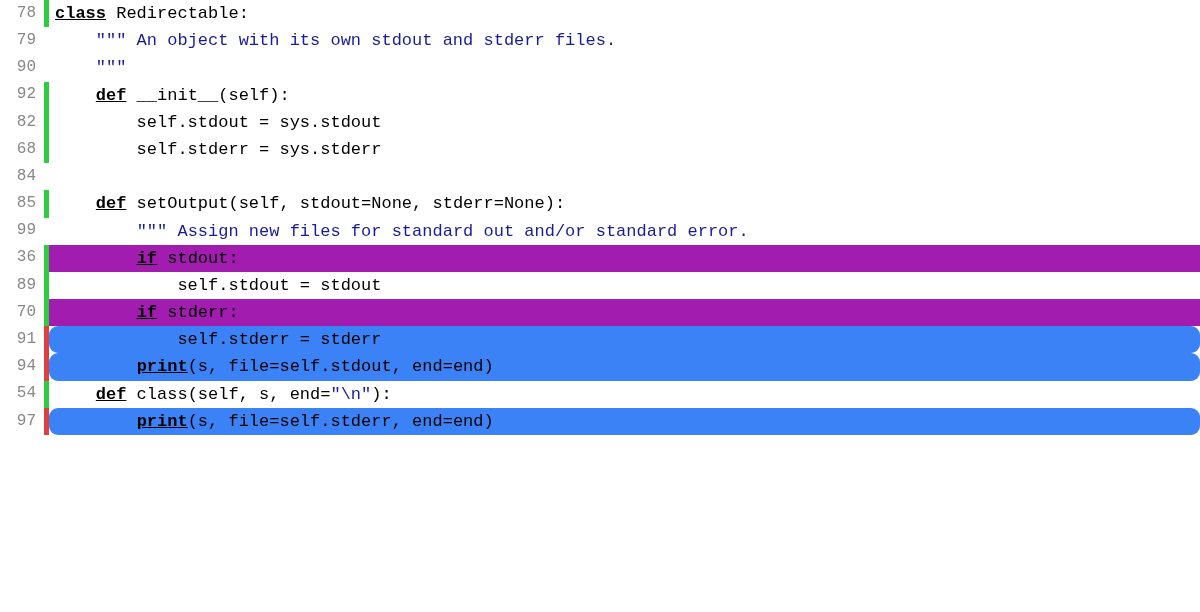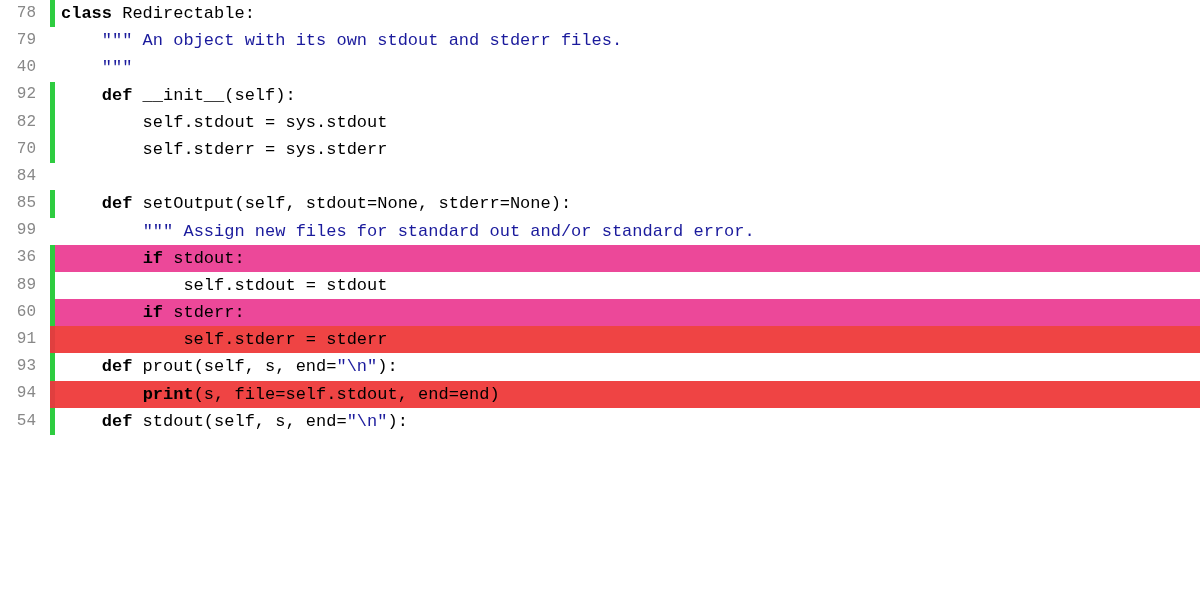"78" .lineno { padding: 0 14px 0 8px -> 0 8px 0 8px }
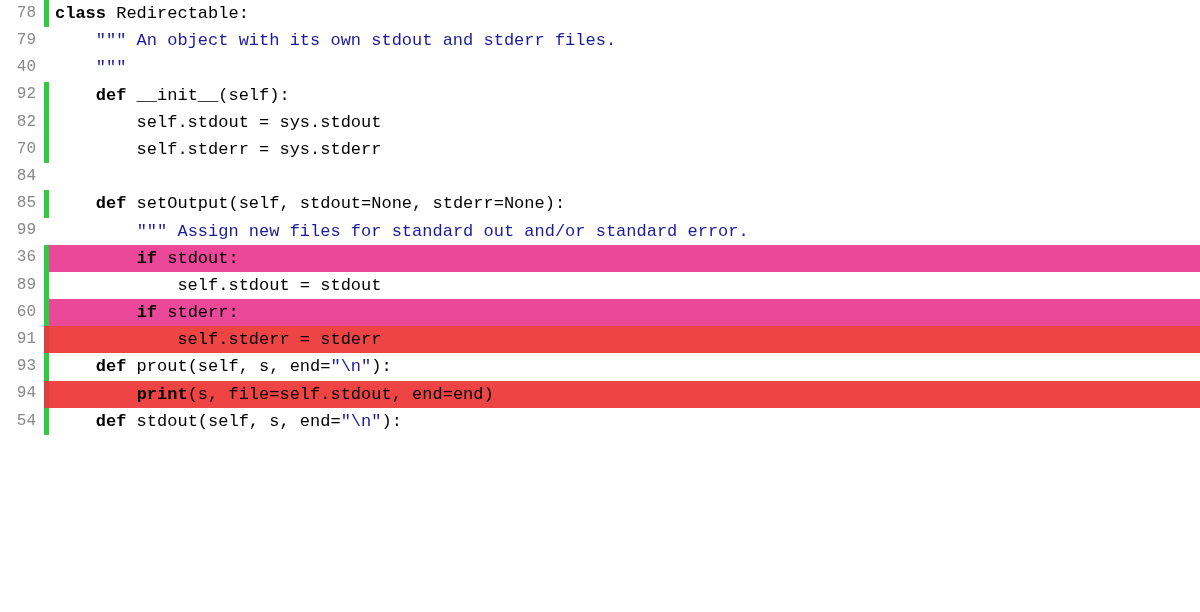"class" .kw { text-decoration: none -> underline }
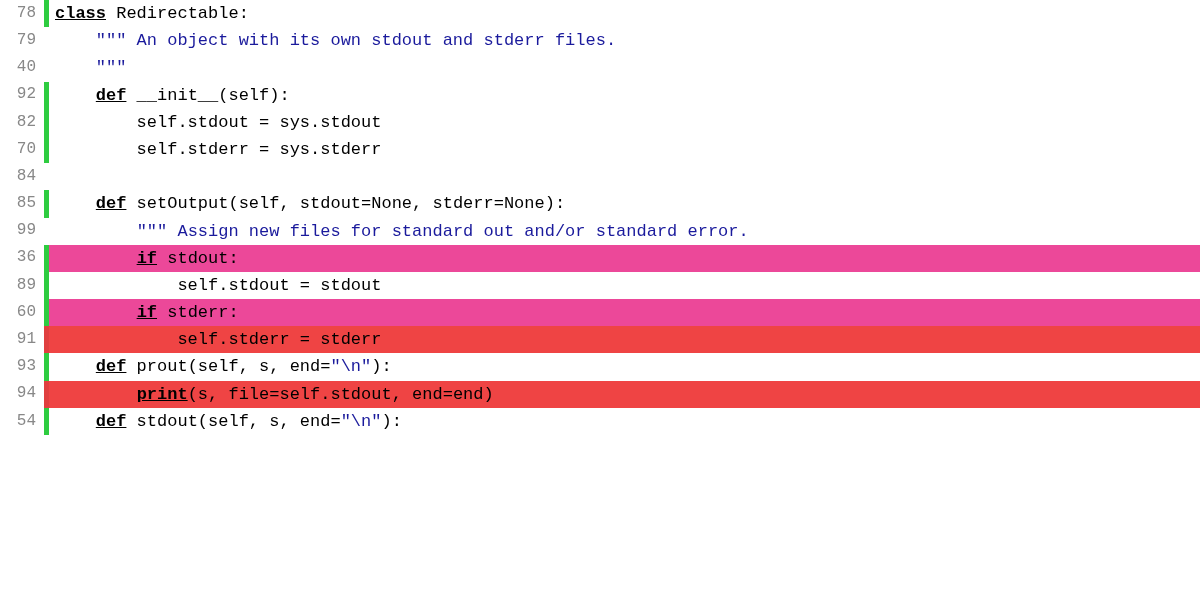"40" div.lineno { text: 40 -> 90 }
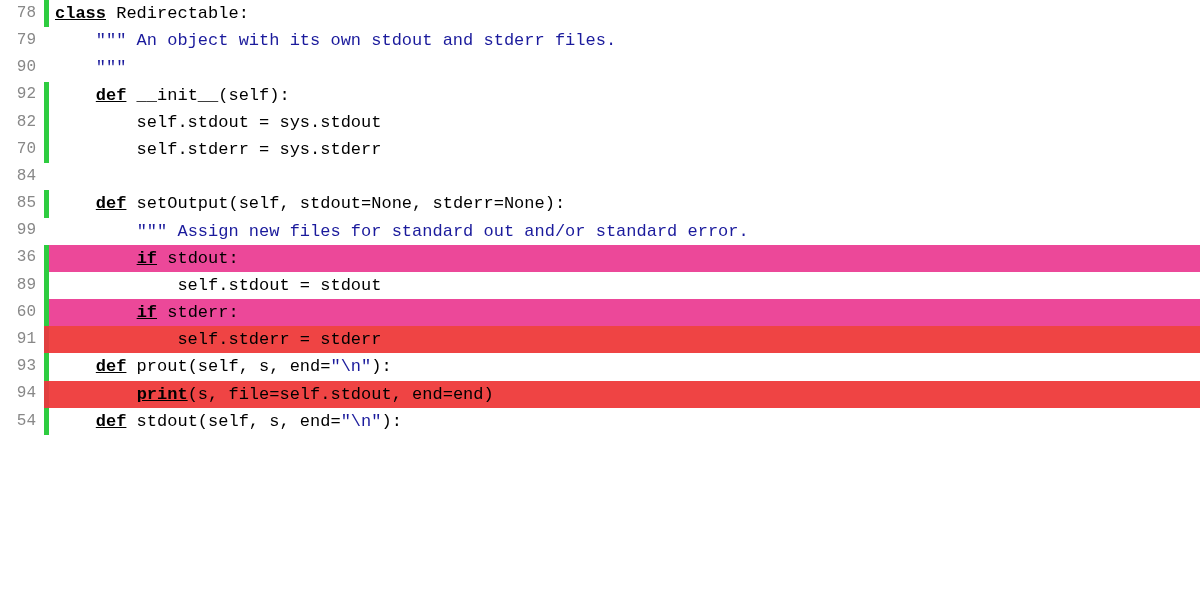"70" div.lineno { text: 70 -> 68 }
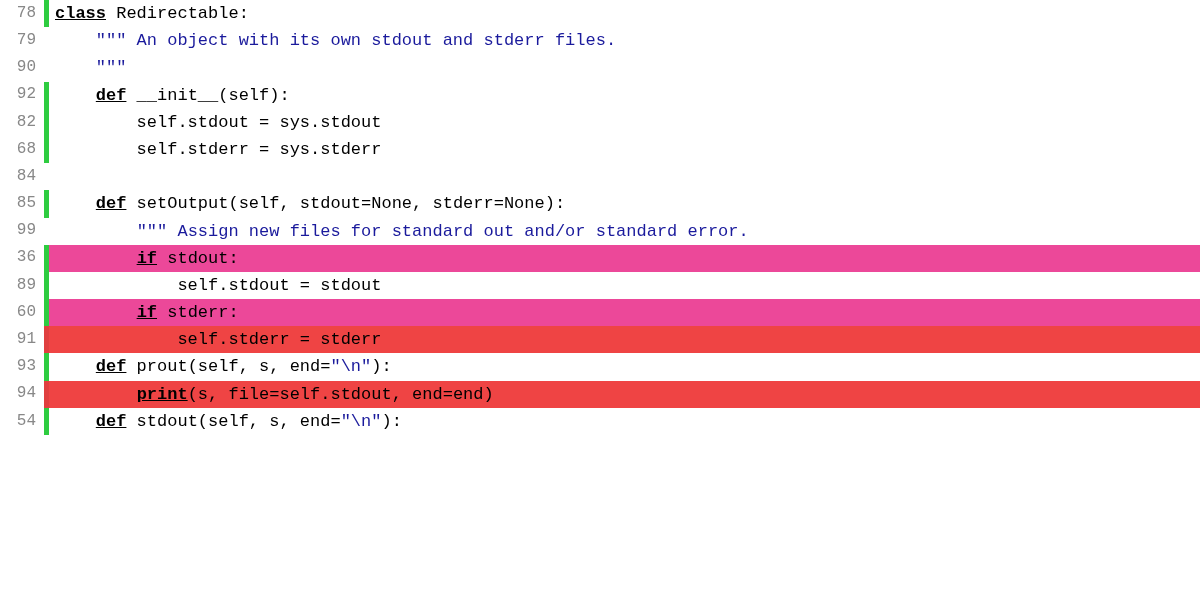"if stdout:" .hl-yellow .code { background: #ec4899 -> #a21caf }
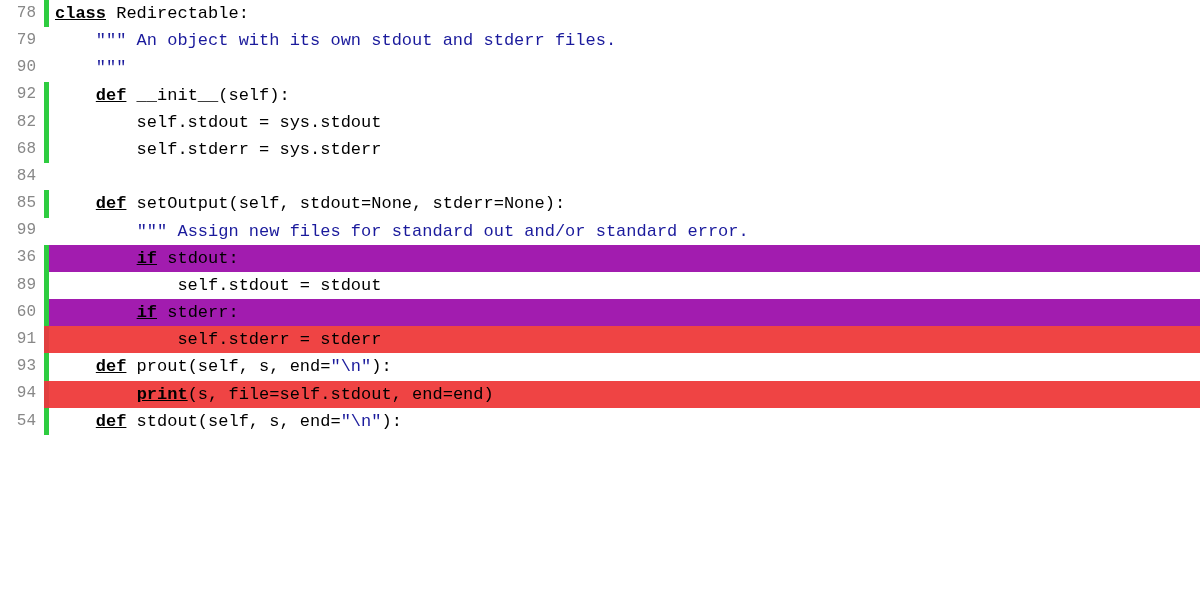"60" div.lineno { text: 60 -> 70 }
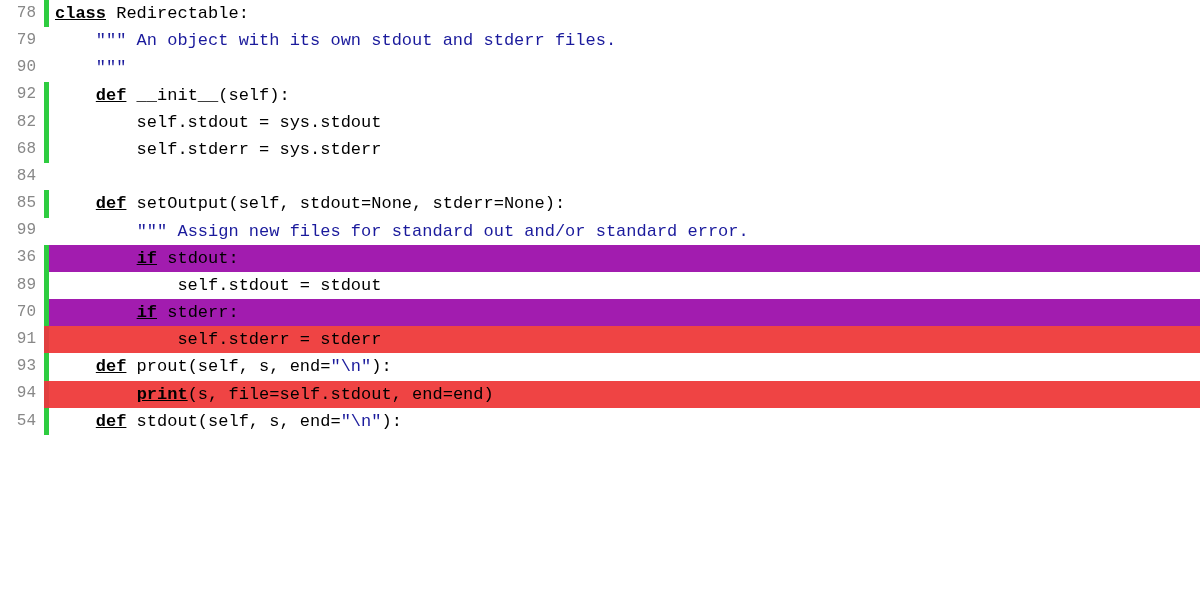"self.stderr = stderr" .hl-pink .code { background: #ef4444 -> #3b82f6; border-radius: none -> 9px }
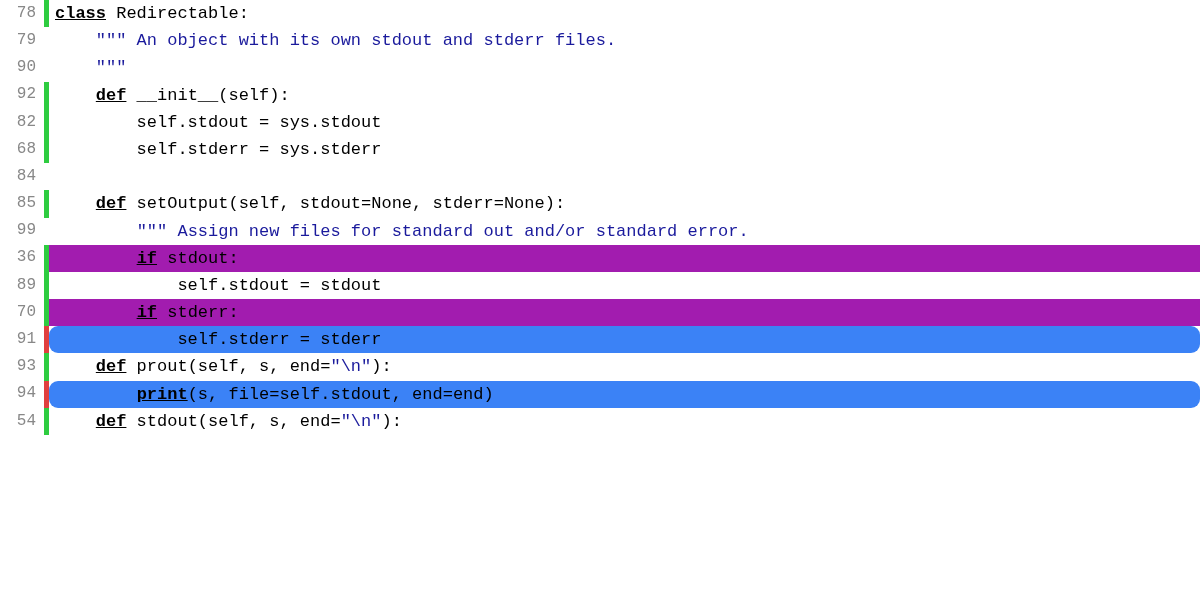"93" div.code-row { html: <div> <div>93</div> <div></div> <div><span> </span><span>def</span><span> prout(self, s, end=</span><span>"\n"</span><span>):</span></div> </div> -> none }
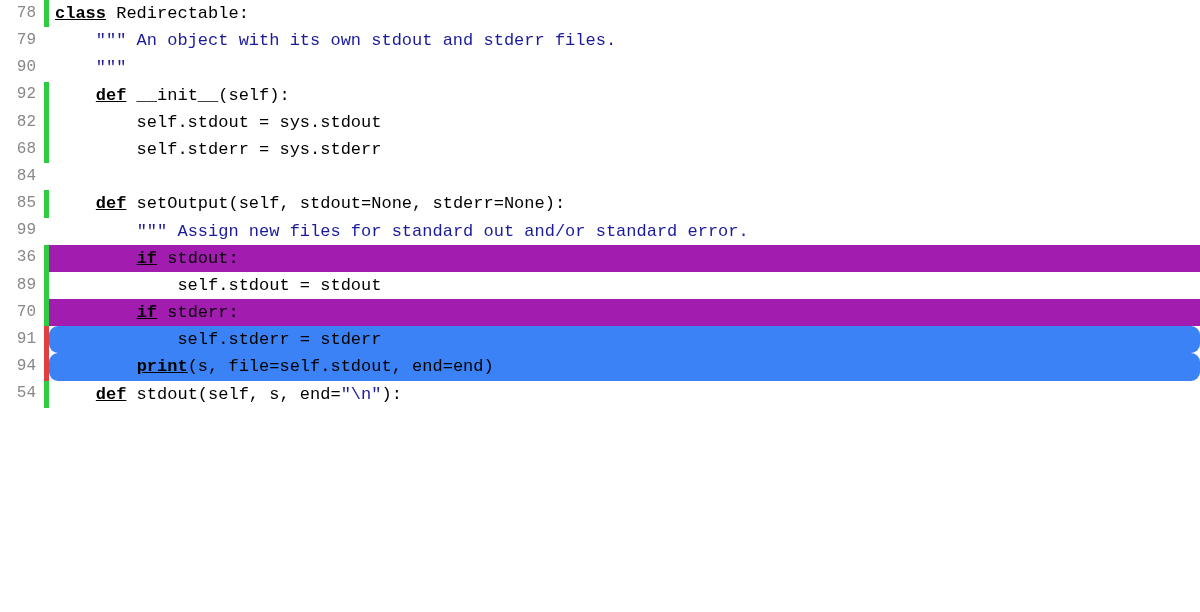"stdout(self, s, end=" span.txt { text: stdout -> class }
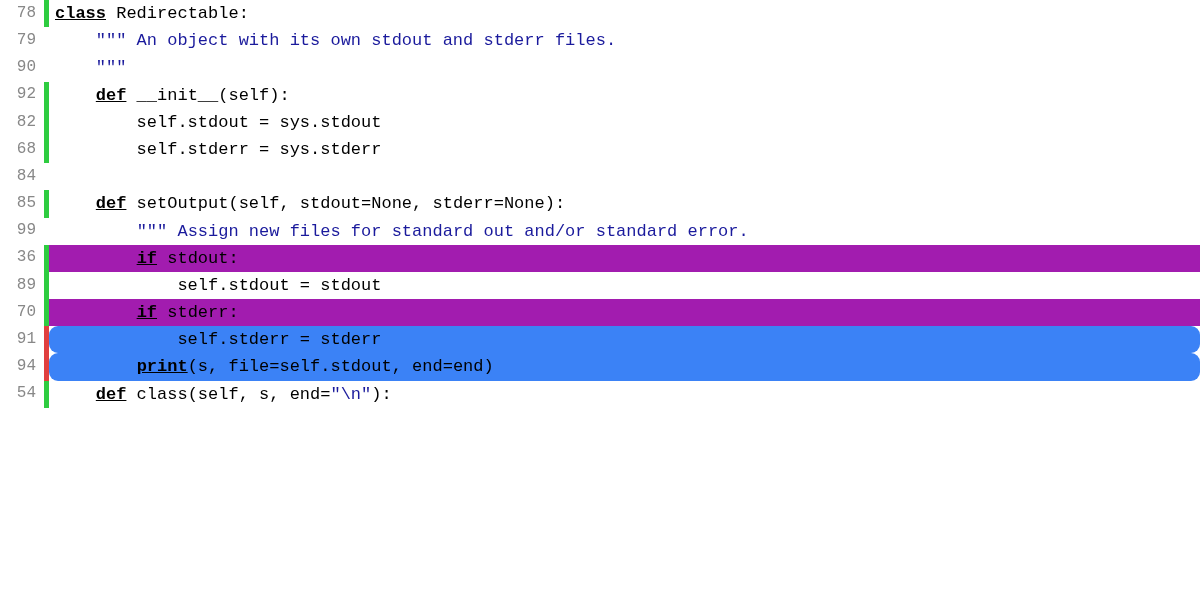"97" div.code-row { html: none -> <div> <div>97</div> <div></div> <div><span> </span><span>print</span><span>(s, file=self.stderr, end=end)</span></div> </div> }
